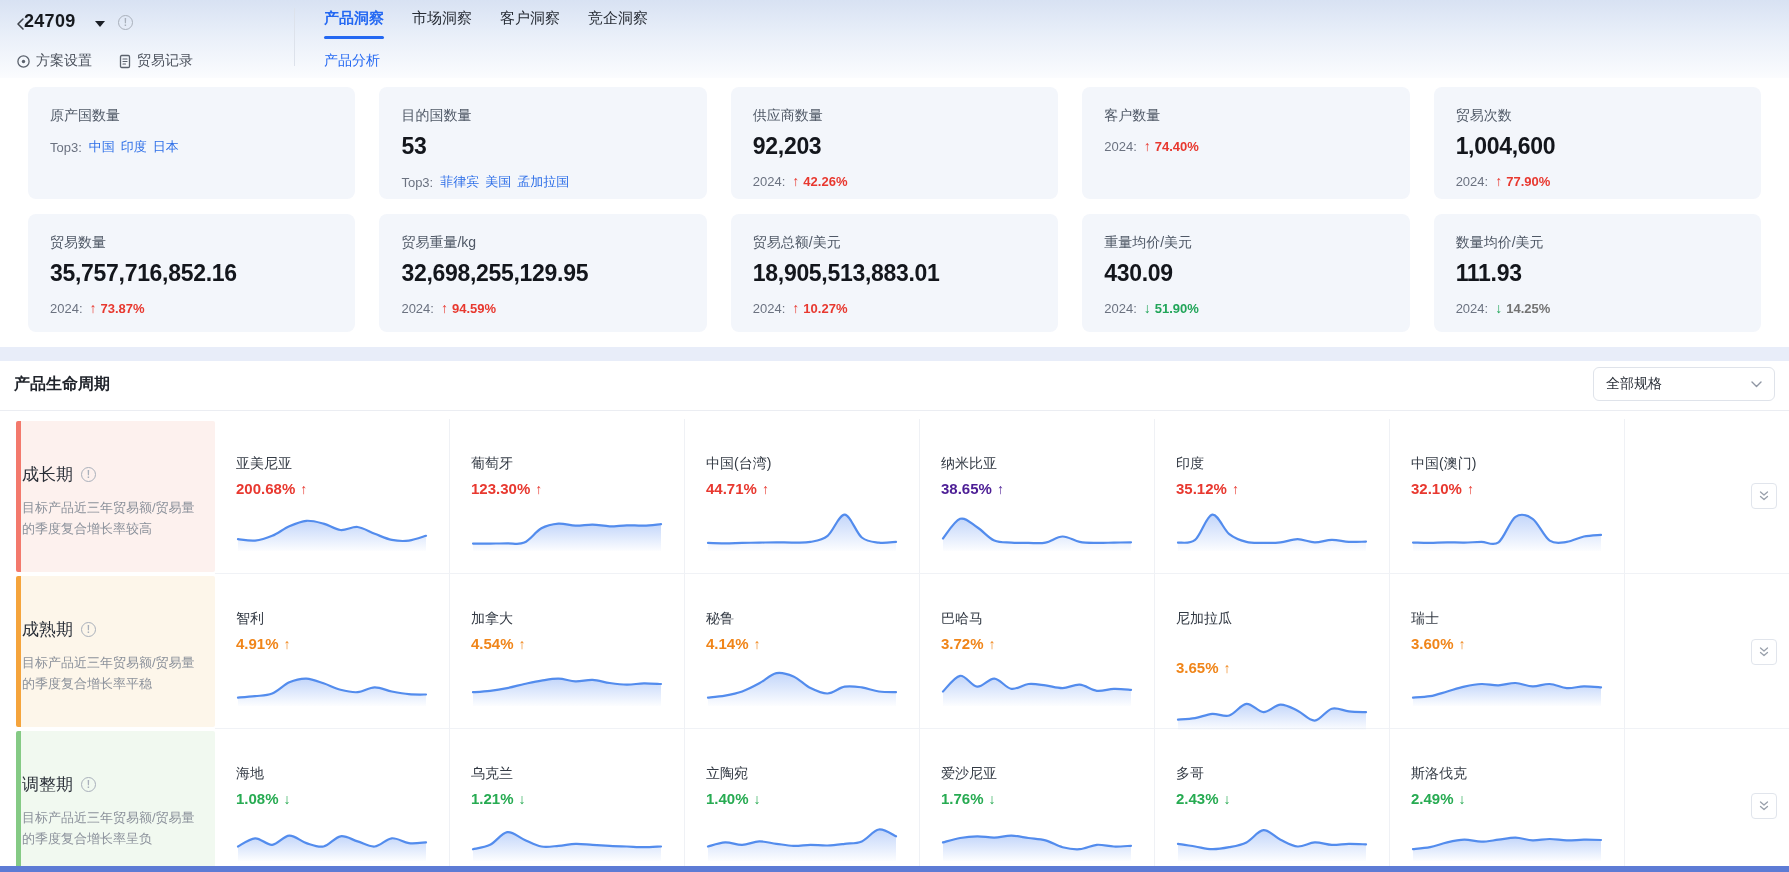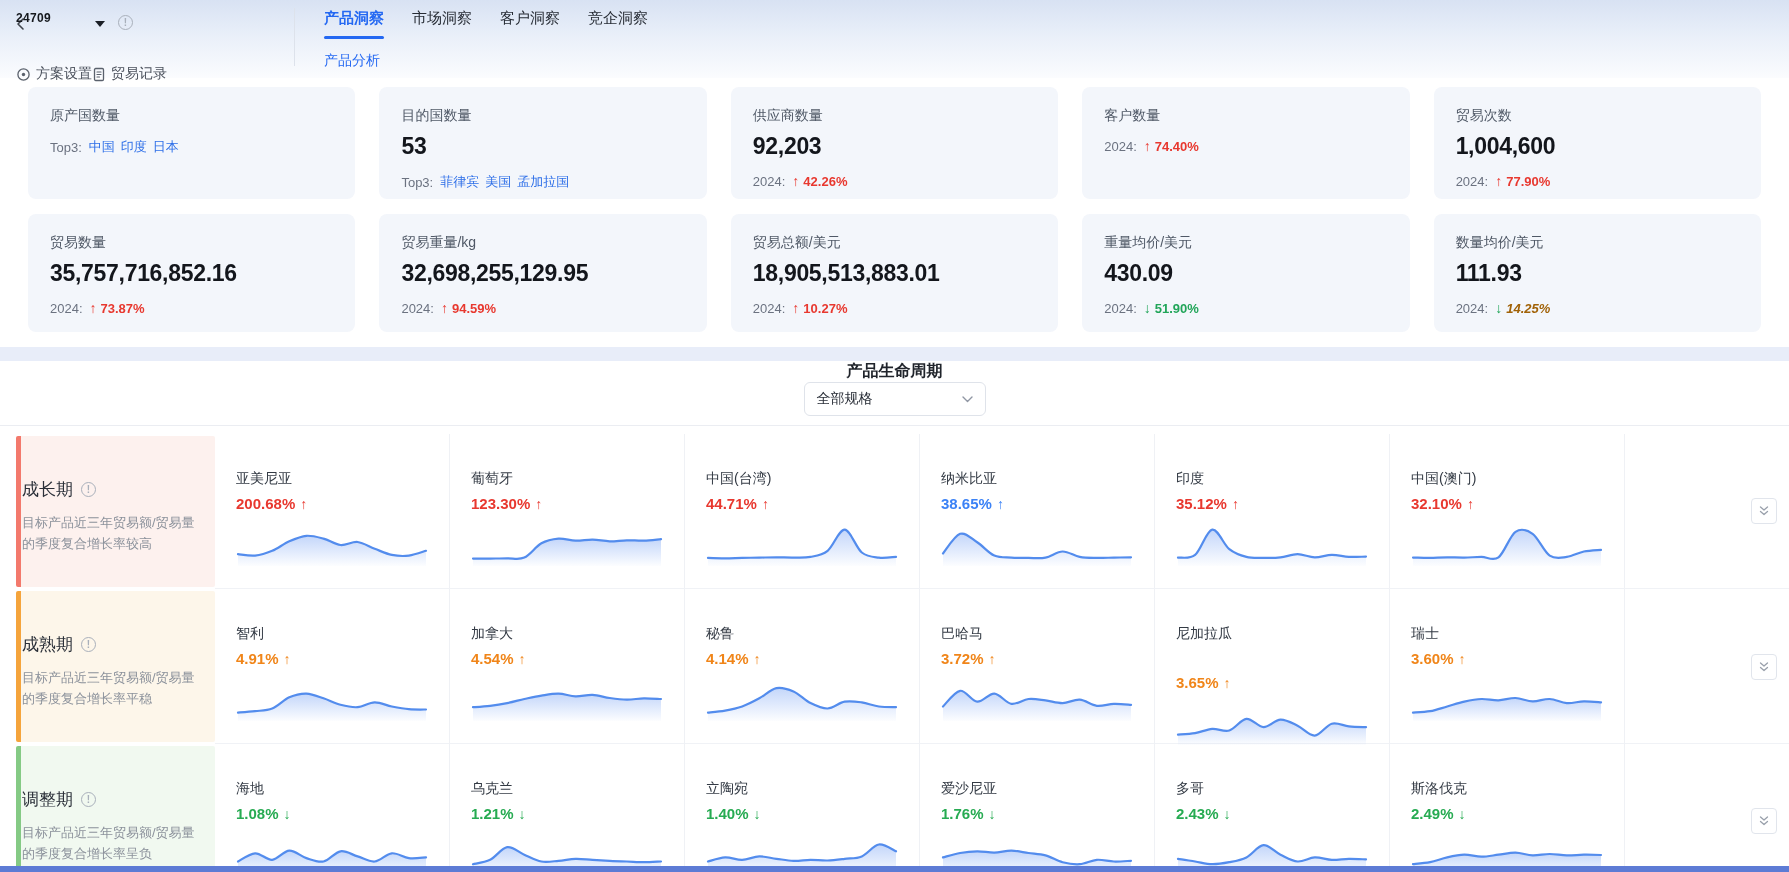"24709" .plan-id { font-size: 12px -> 18px; left: 16px -> 24px }
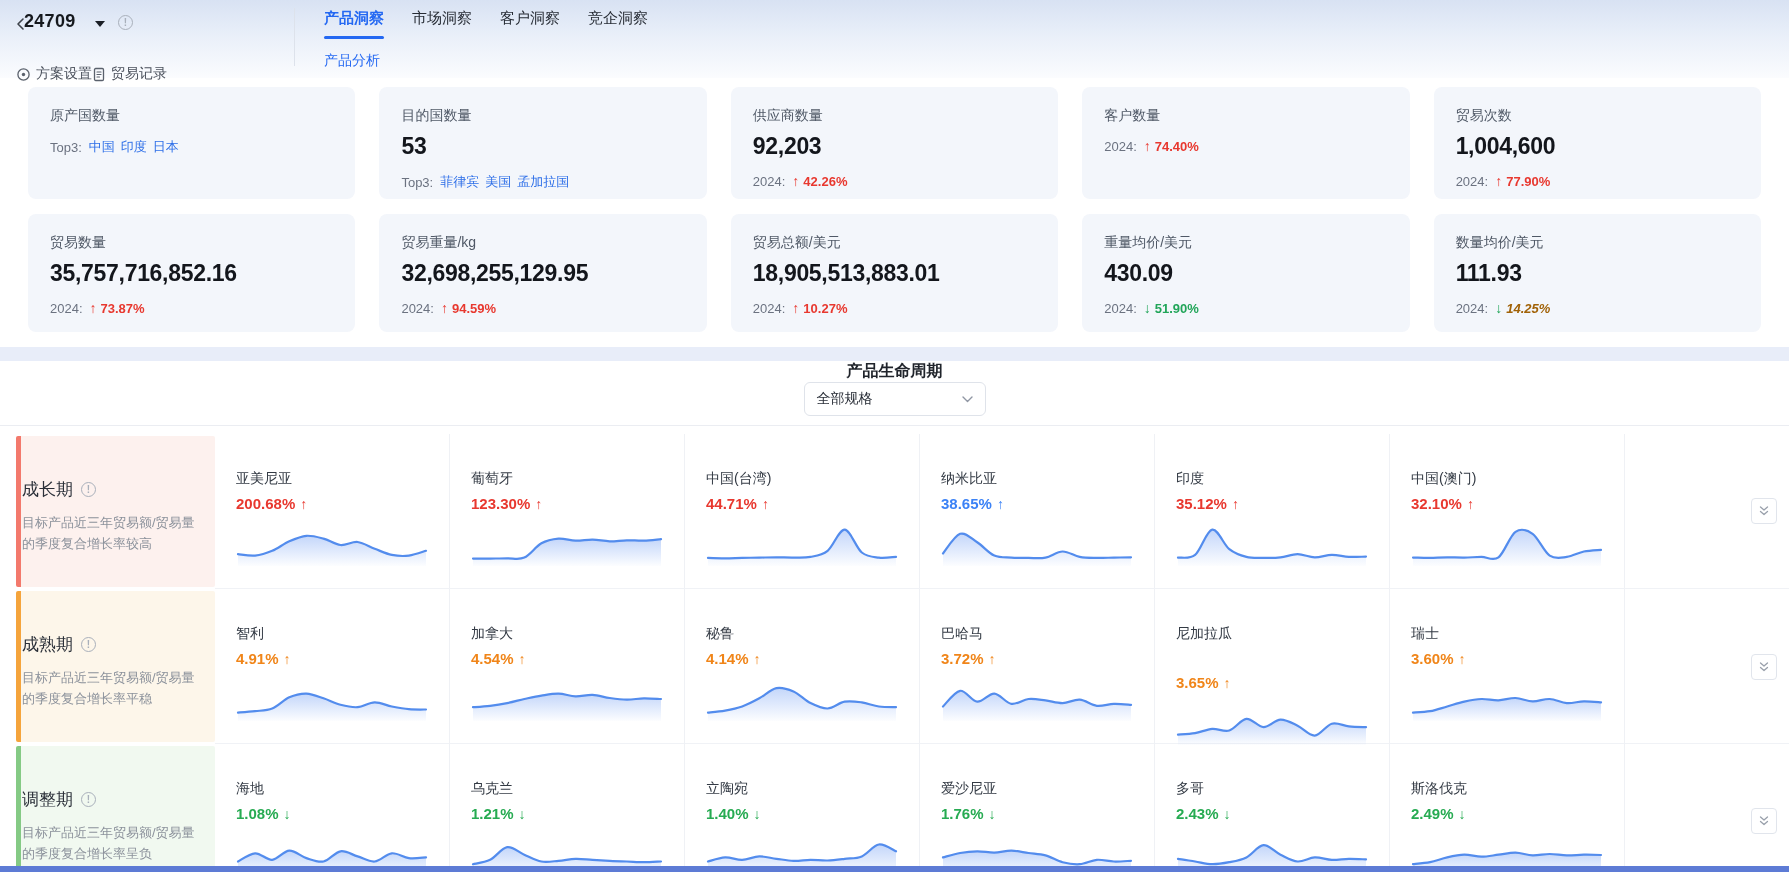"方案设置" .sub-actions { gap: none -> 26px; top: 65px -> 52px }
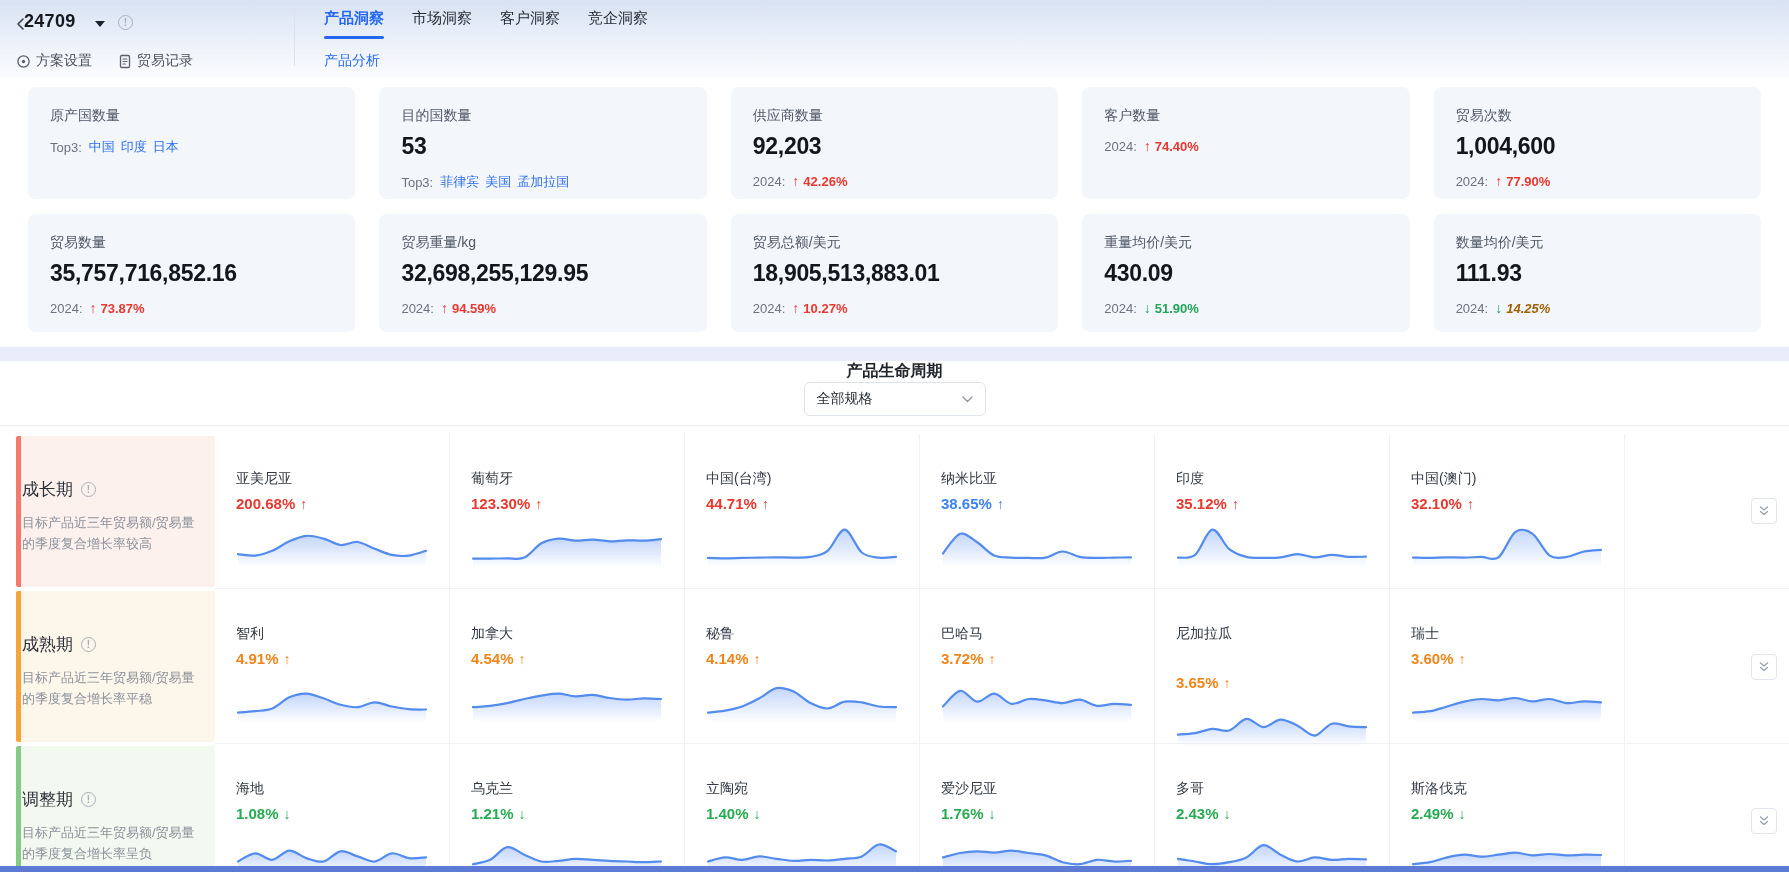"14.25%" span.pct { color: #a16207 -> #737373; font-style: italic -> none }
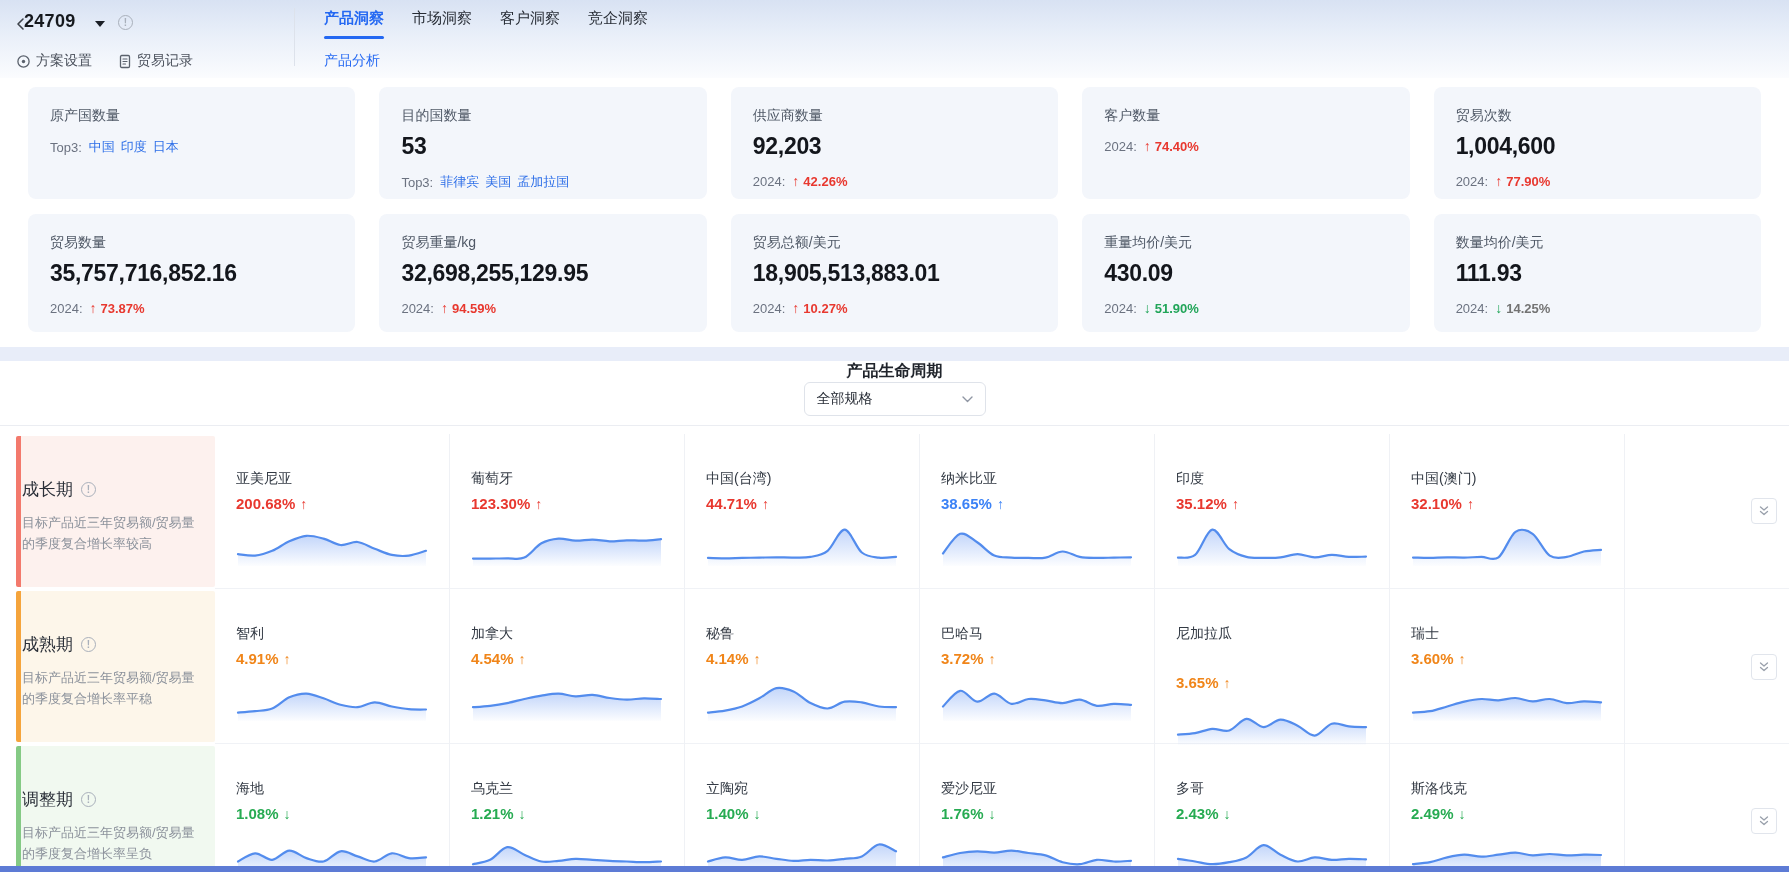"产品生命周期" .lc-head { flex-direction: column -> none; padding: 0 14px 0 14px -> 6px 14px 0 14px }
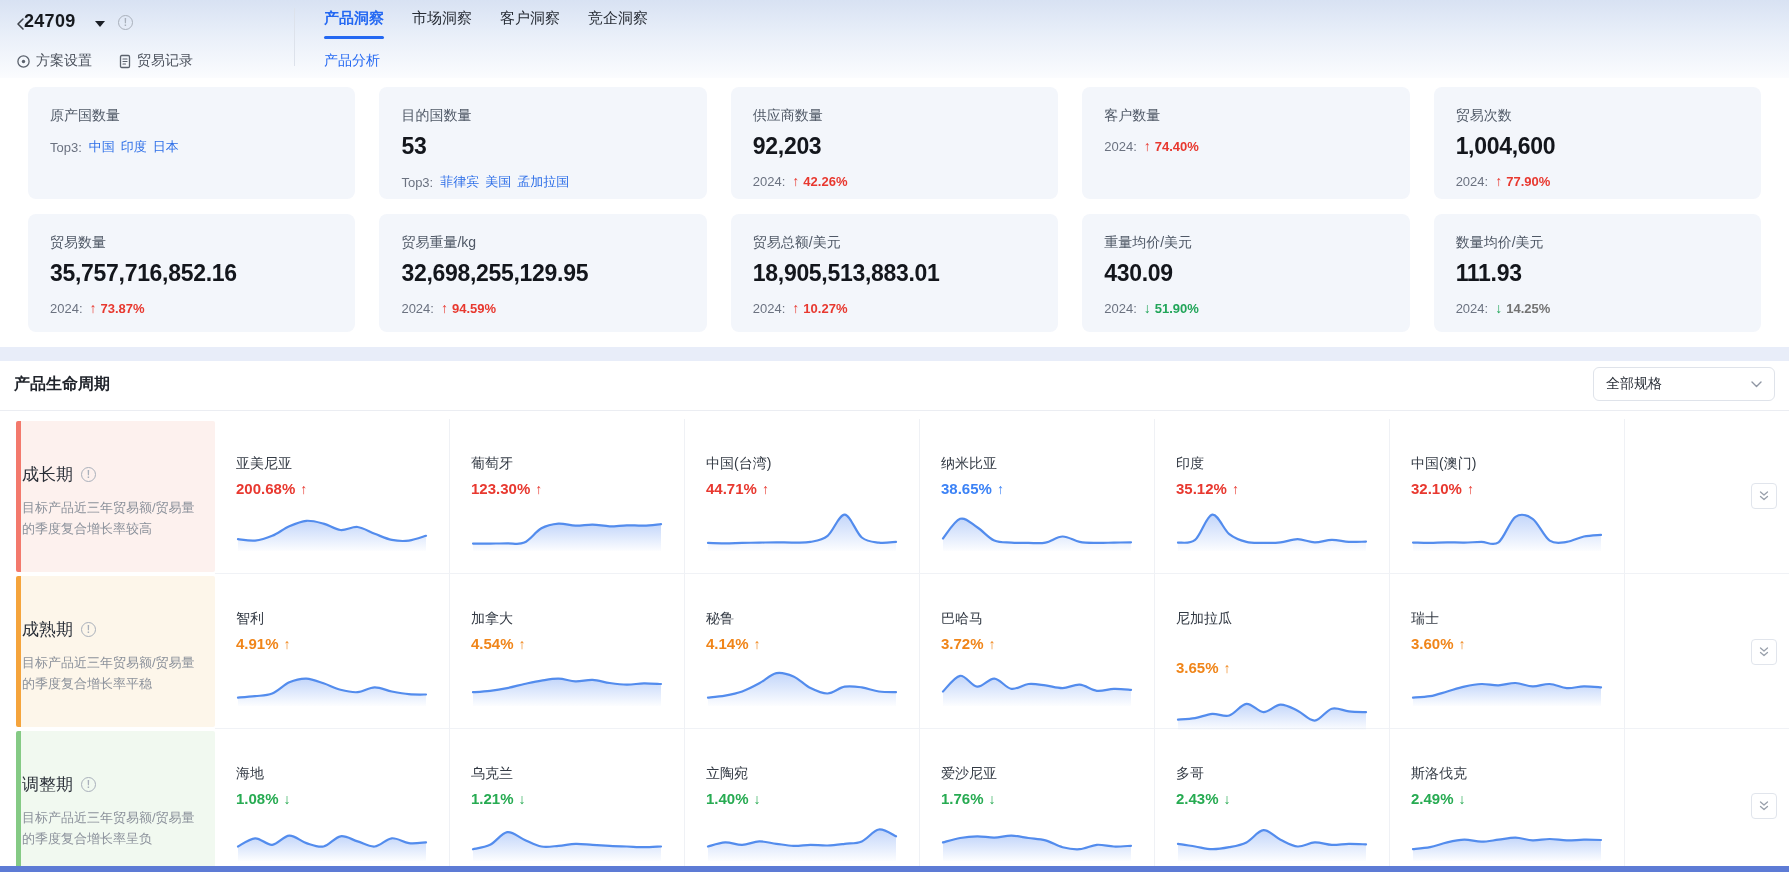"38.65%" div.cell-pct { color: #3b82f6 -> #4c1d95 }
